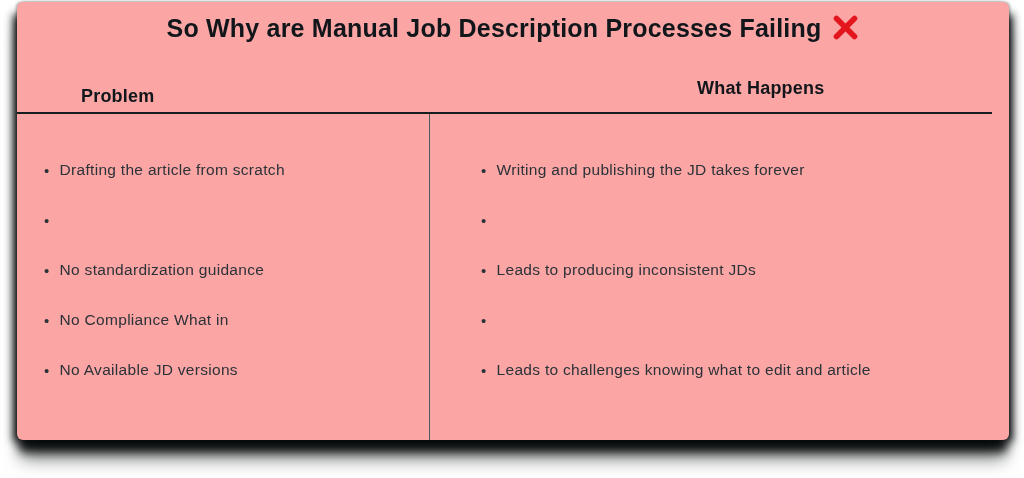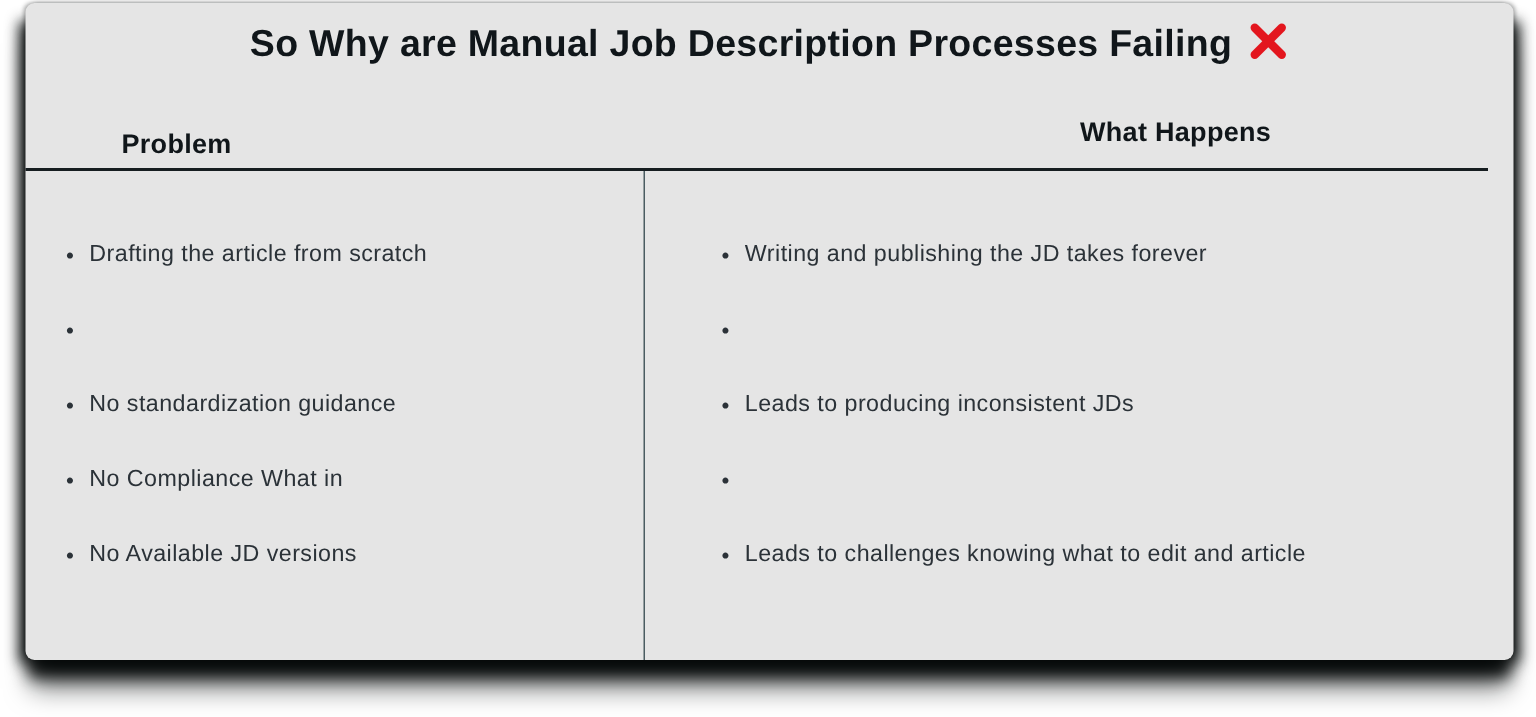"So Why are Manual Job" .card { background: #e5e5e5 -> #fca5a5 }
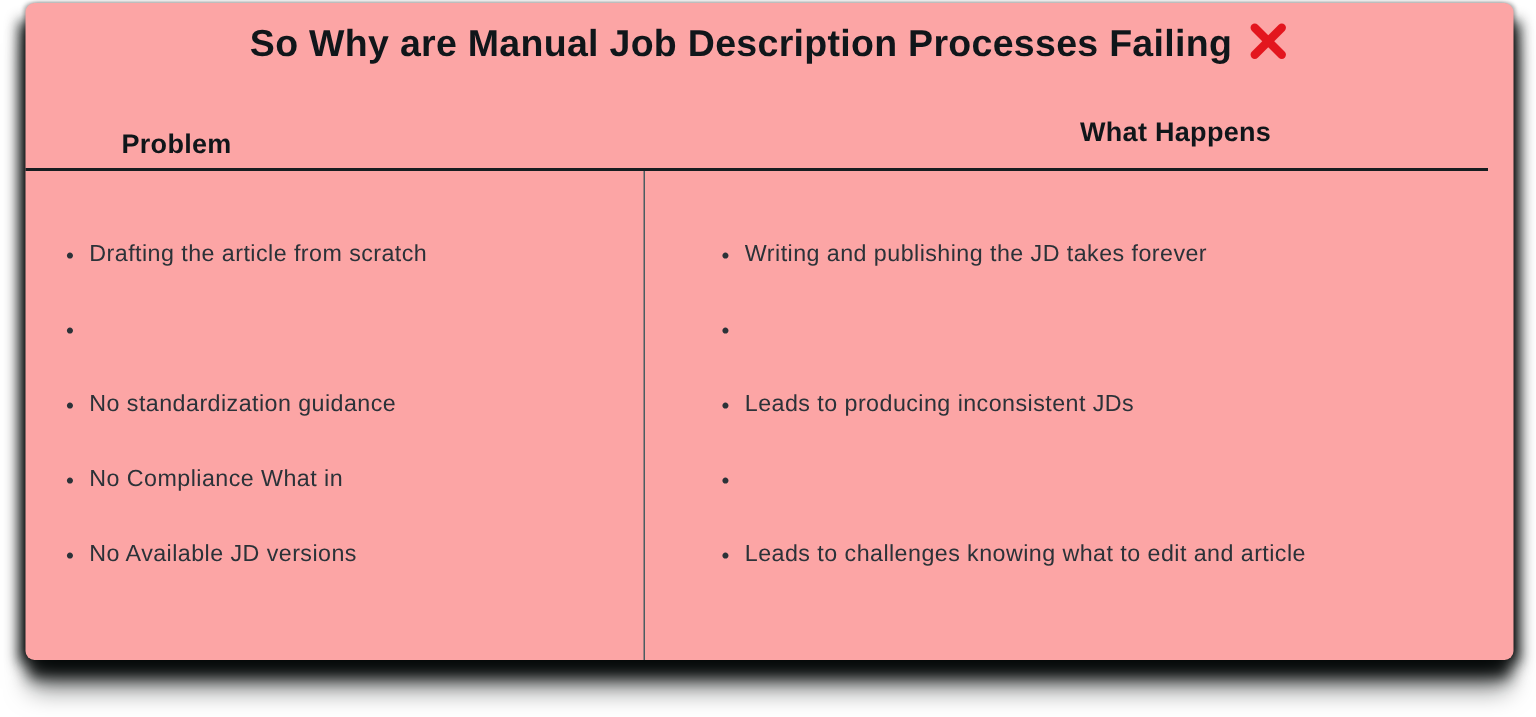"What Happens" .col-header.right-h { left: 687px -> 664px }
